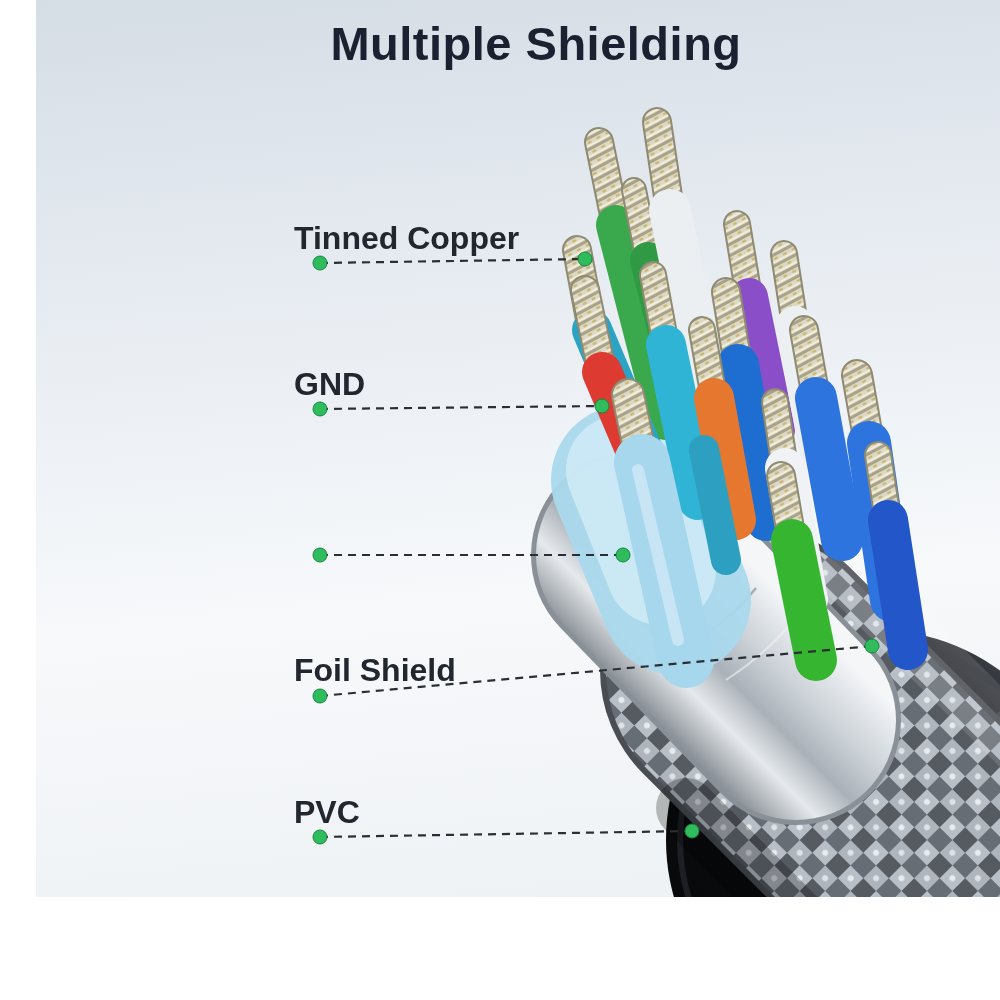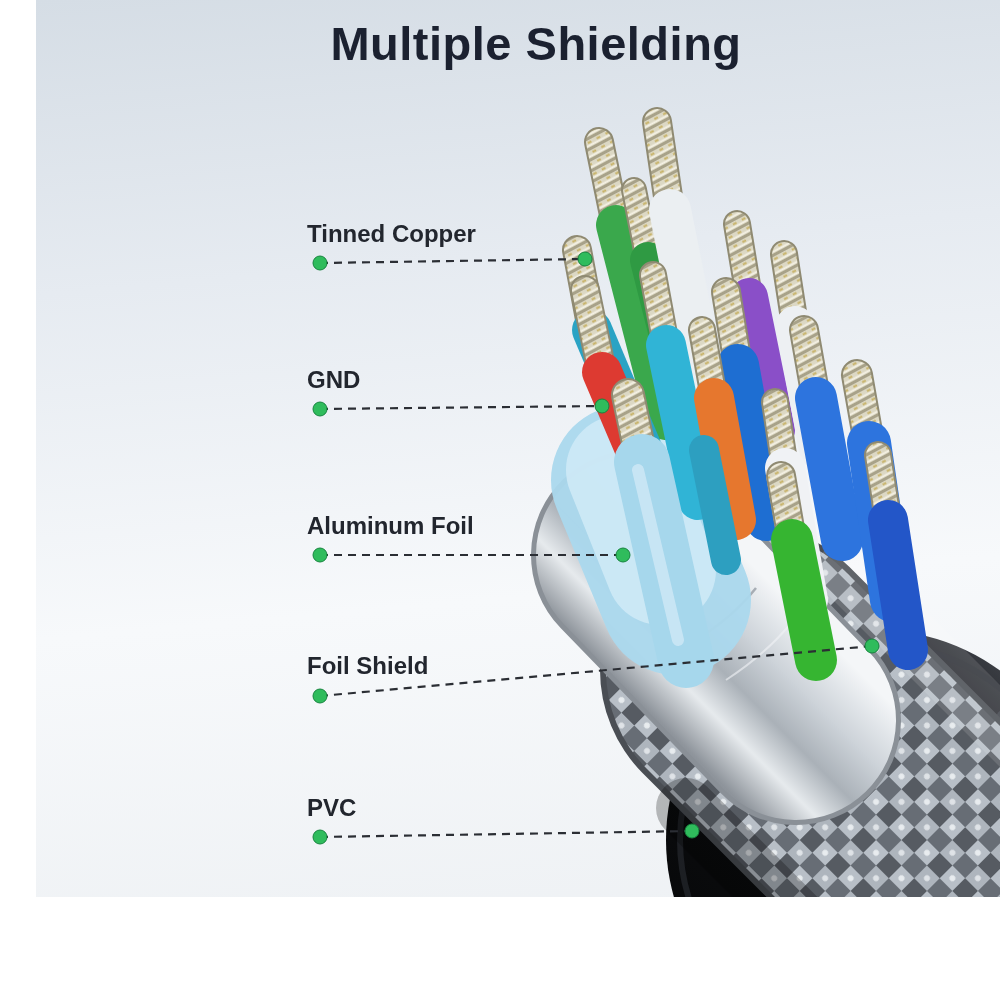"Tinned Copper" .label { font-size: 24px -> 32px; left: 271px -> 258px }
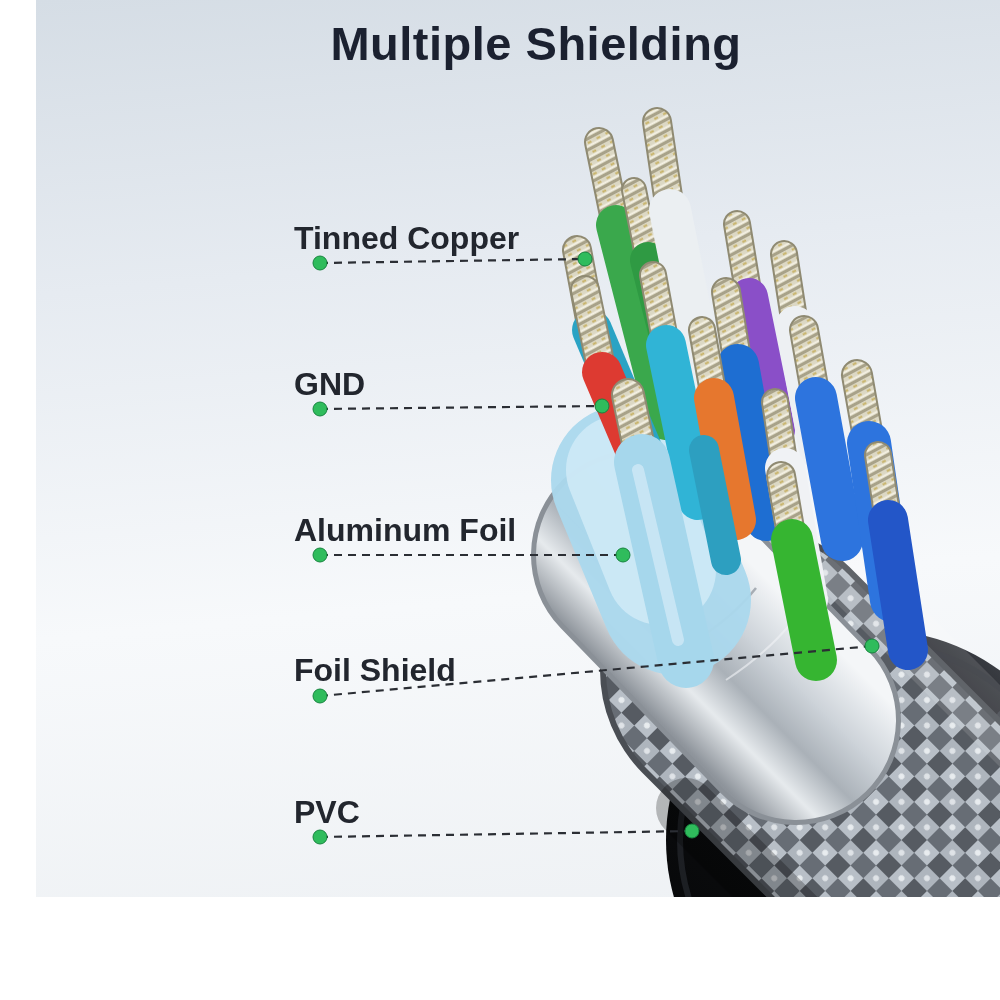"Aluminum Foil" div.label { html: <div>Aluminum Foil</div> -> none }
